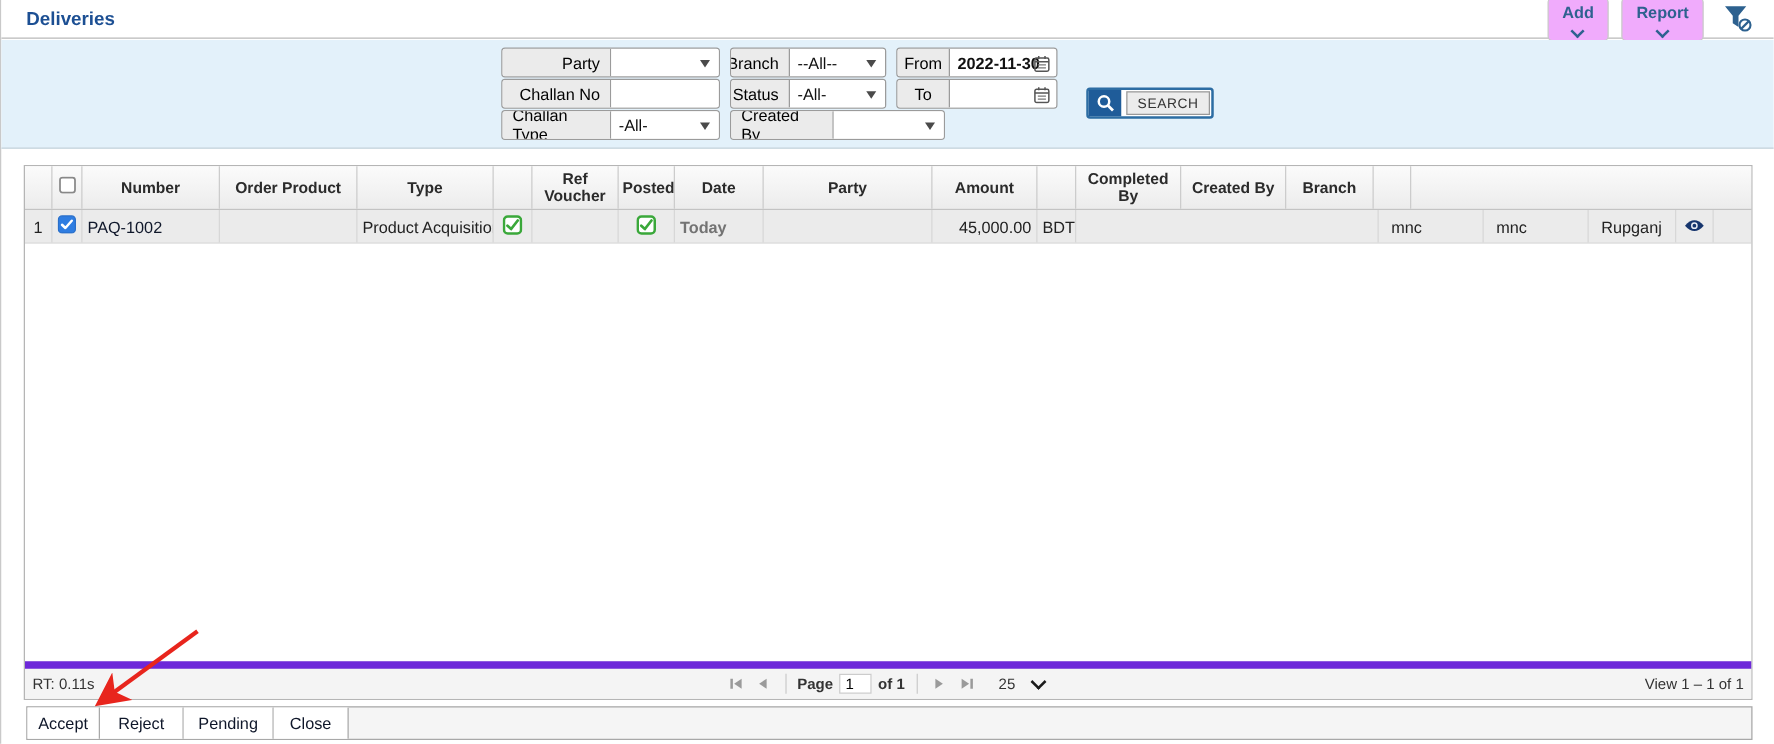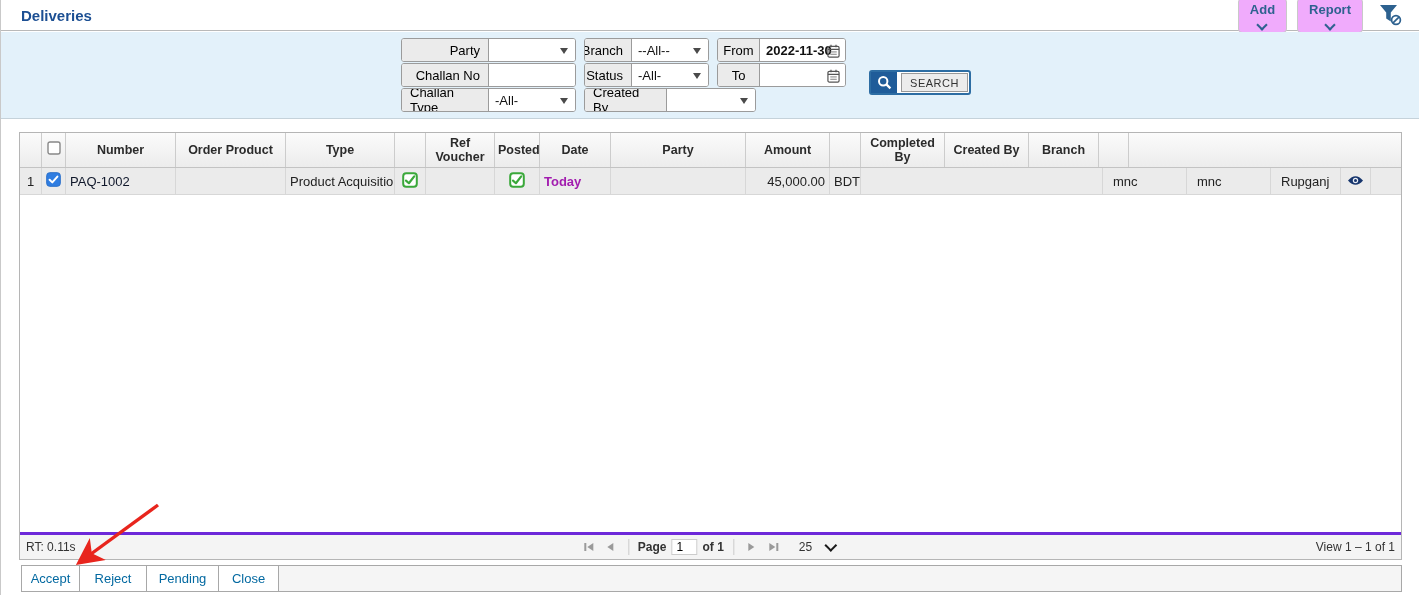"Today" .today { color: #a21caf -> #737373 }
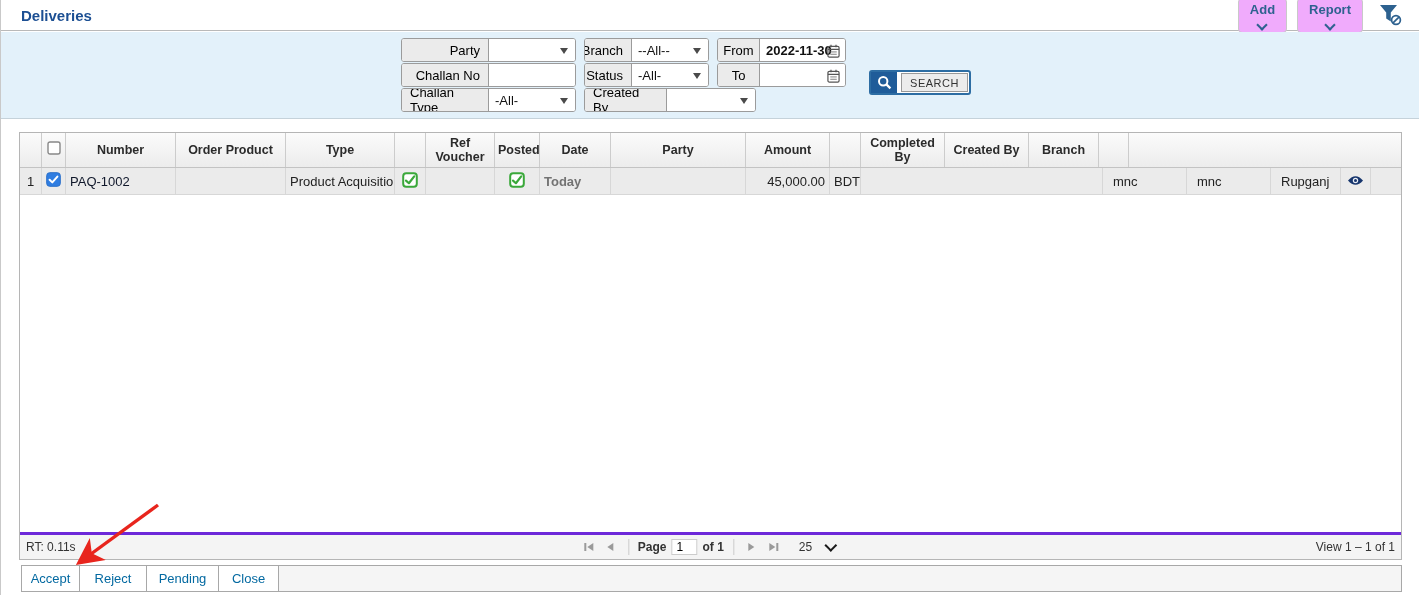"RT: 0.11s" .pager { border-top: 3px solid #6d28d9 -> 6px solid #6d28d9 }
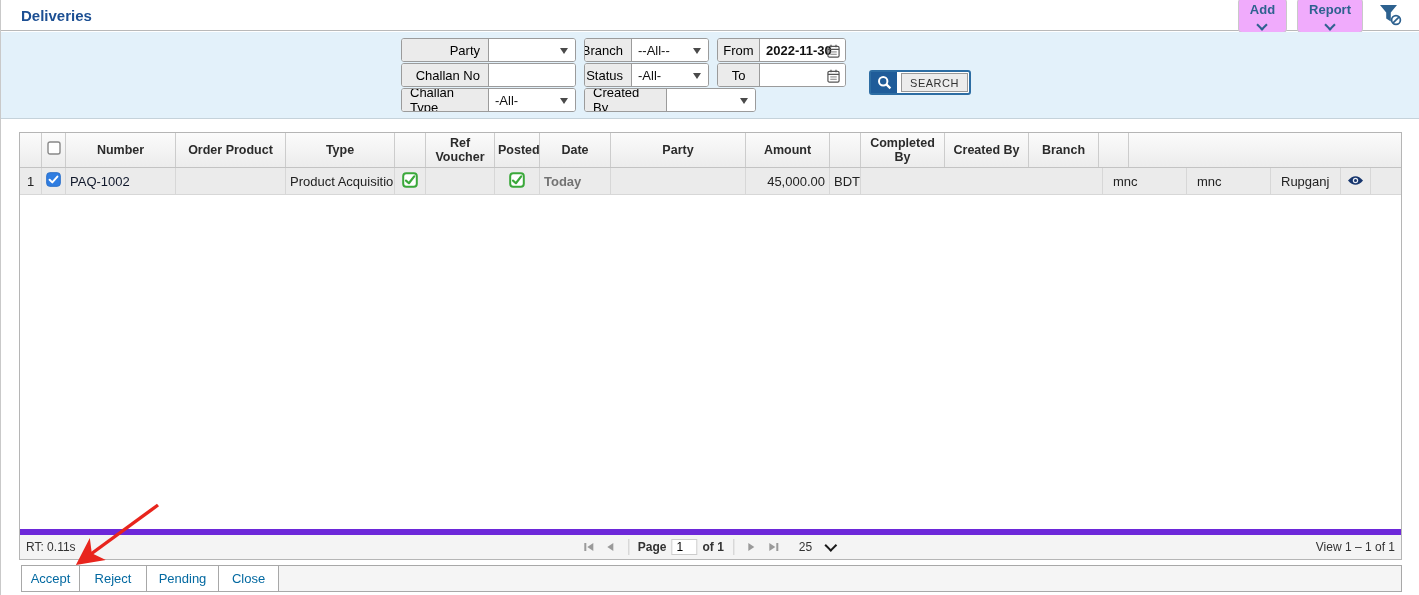"Accept" .abtn { color: #0369a1 -> #0f172a }
